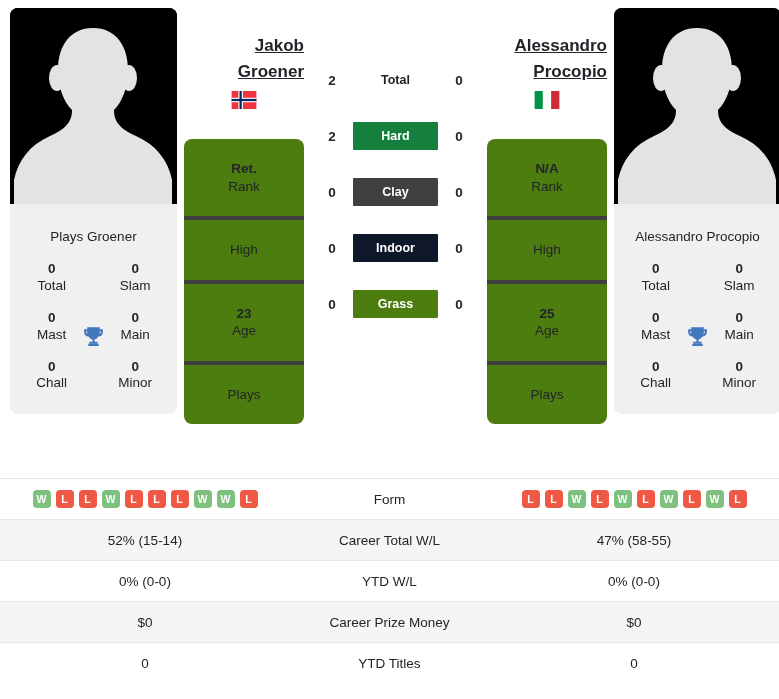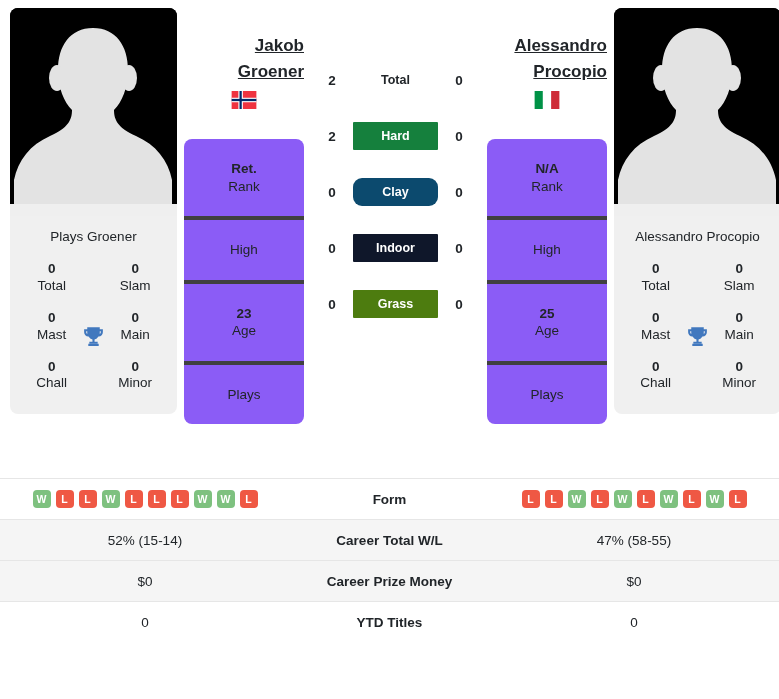"Ret." .info-card { background: #8b5cf6 -> #4d7c0f }
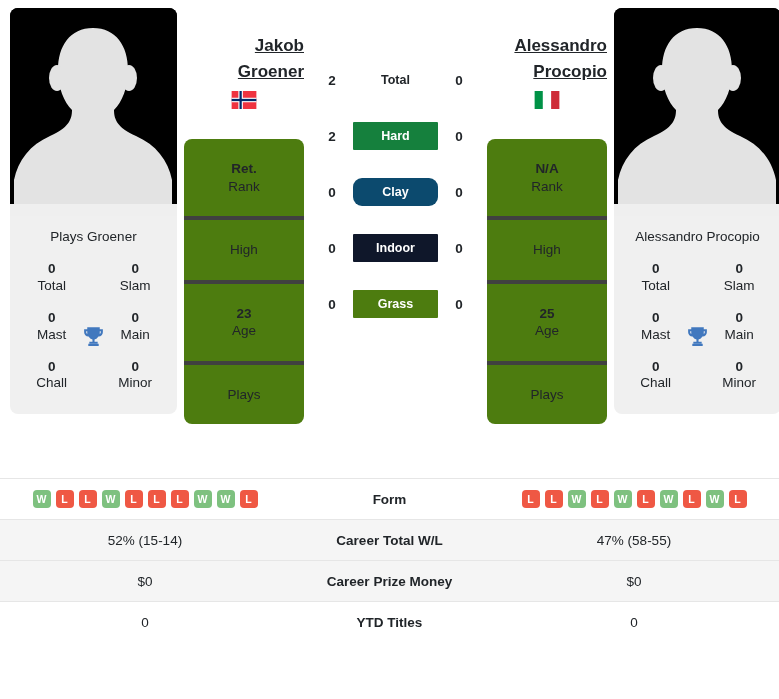"Clay" div.h2h-pill { background: #0c4a6e -> #404040; border-radius: 9px -> none }
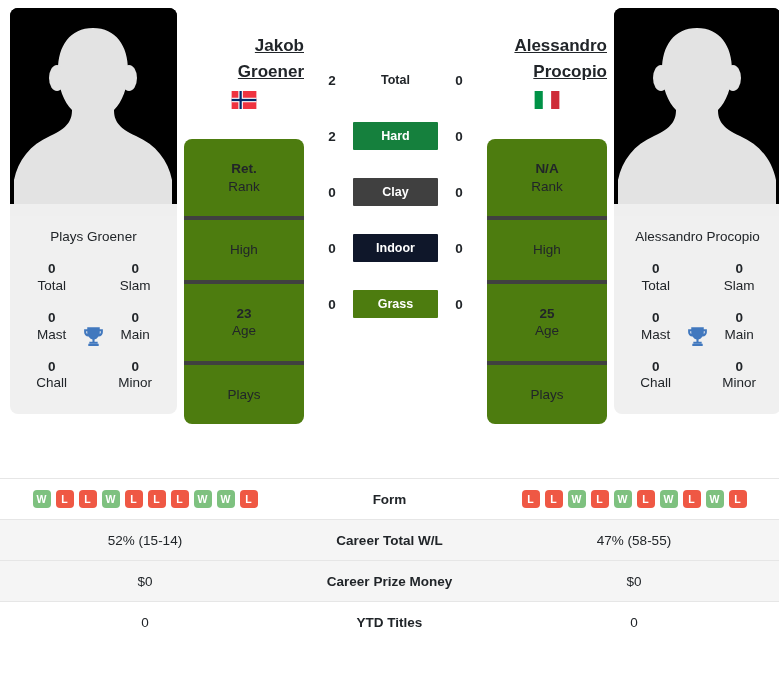"Form" .stats td.mid { font-weight: bold -> normal }
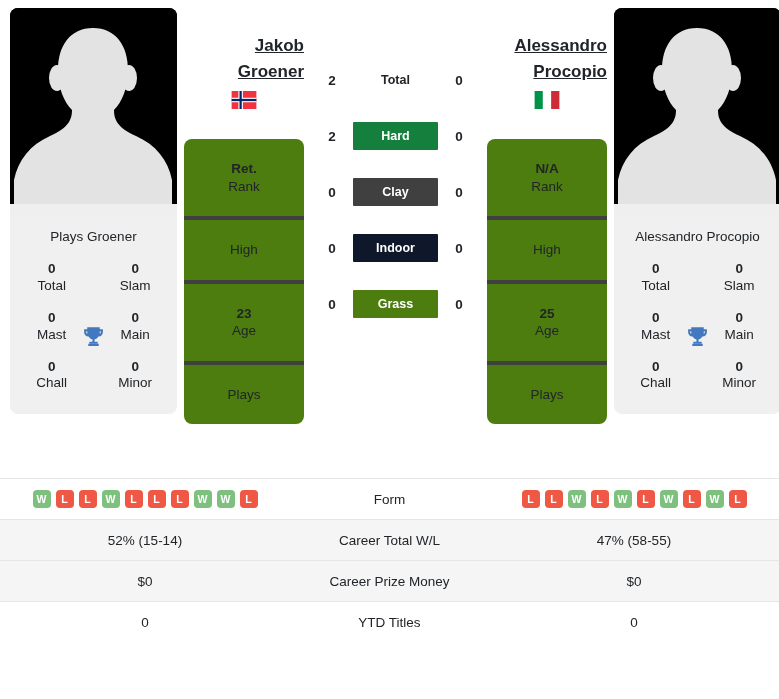"0% (0-0)" tr { html: none -> <tr> <td>0% (0-0)</td> <td>YTD W/L</td> <td>0% (0-0)</td> </tr> }
